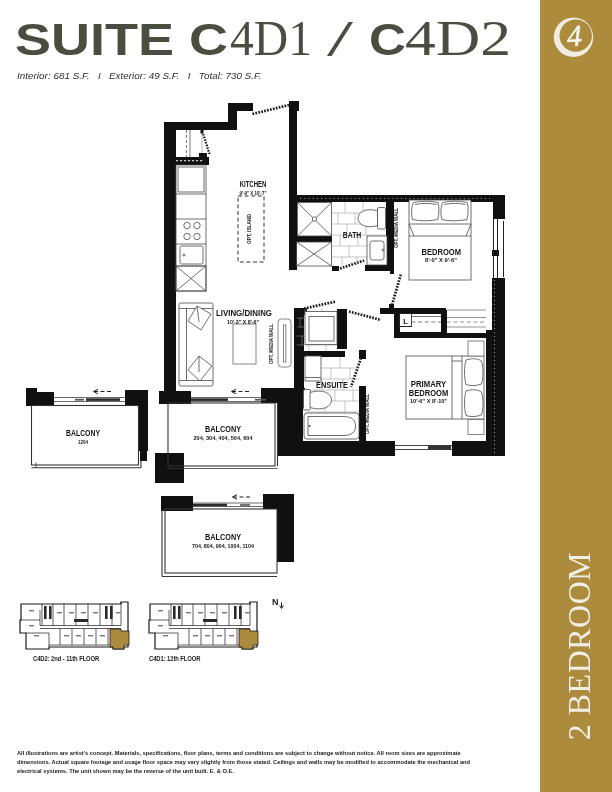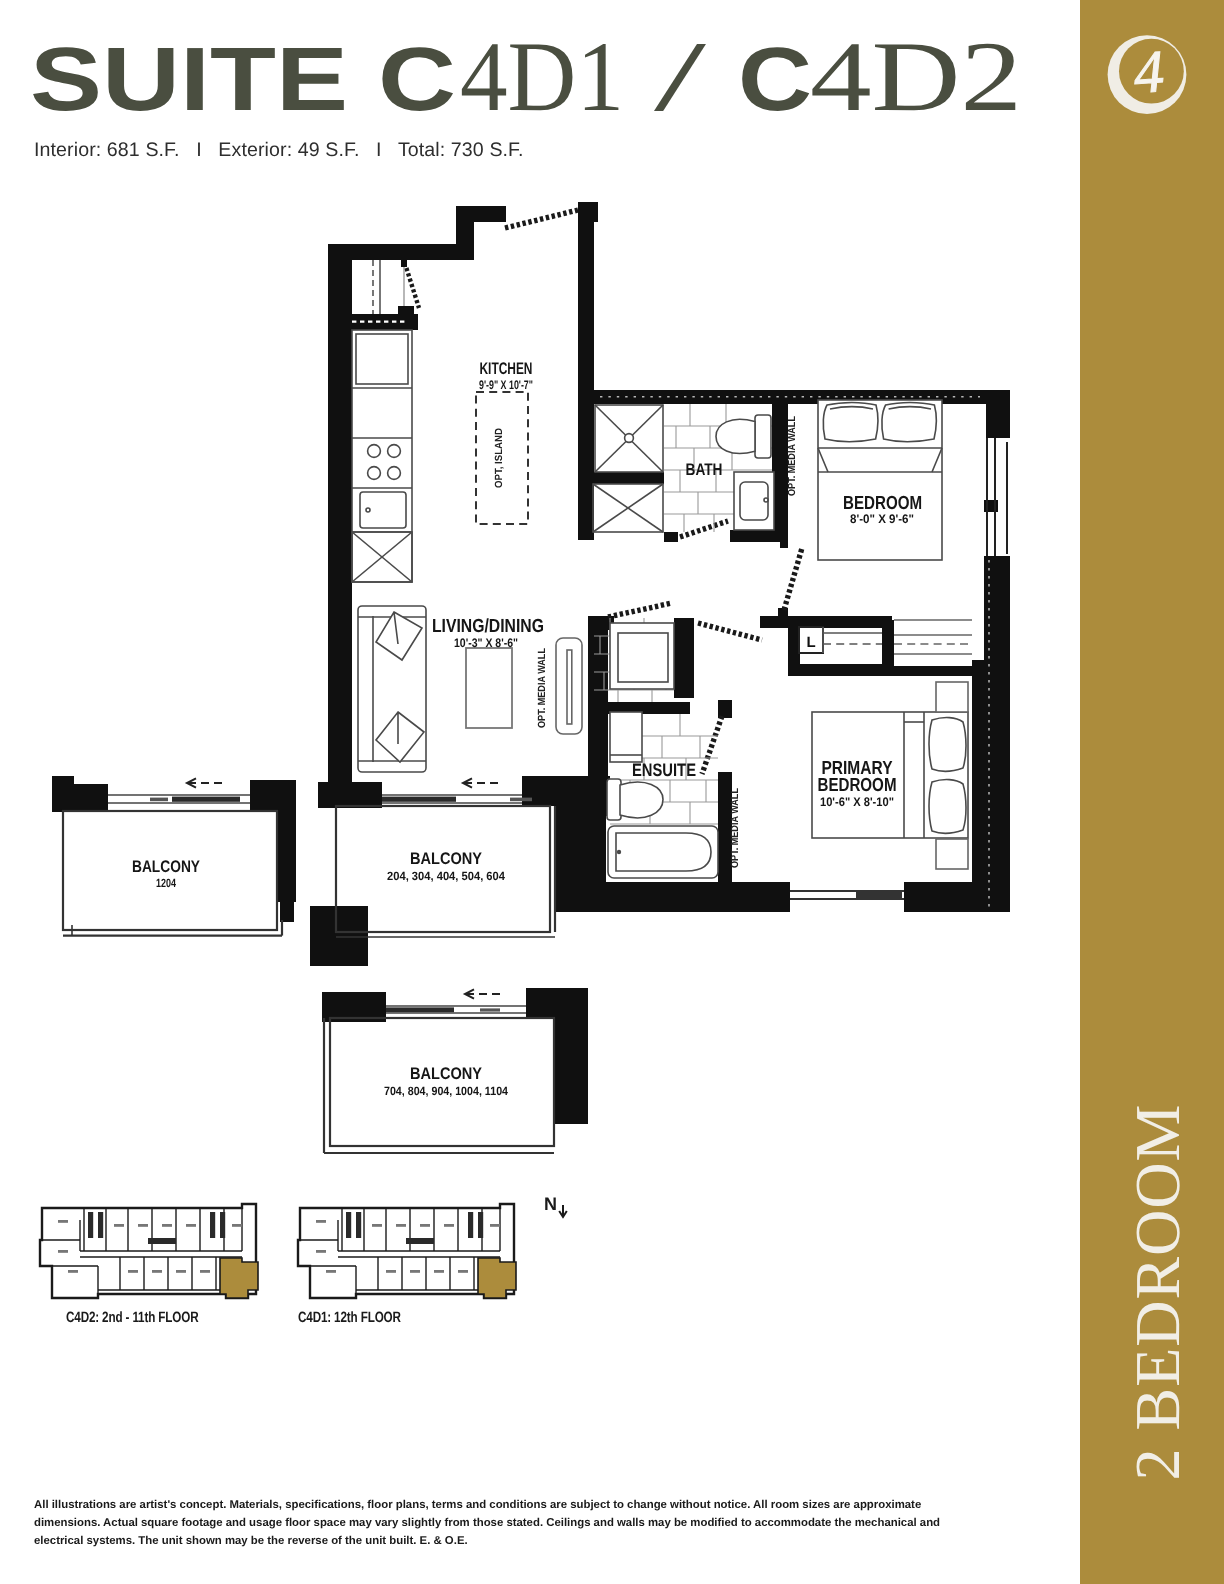"Interior: 681 S.F. I Exterior:" div { font-style: none -> italic }
